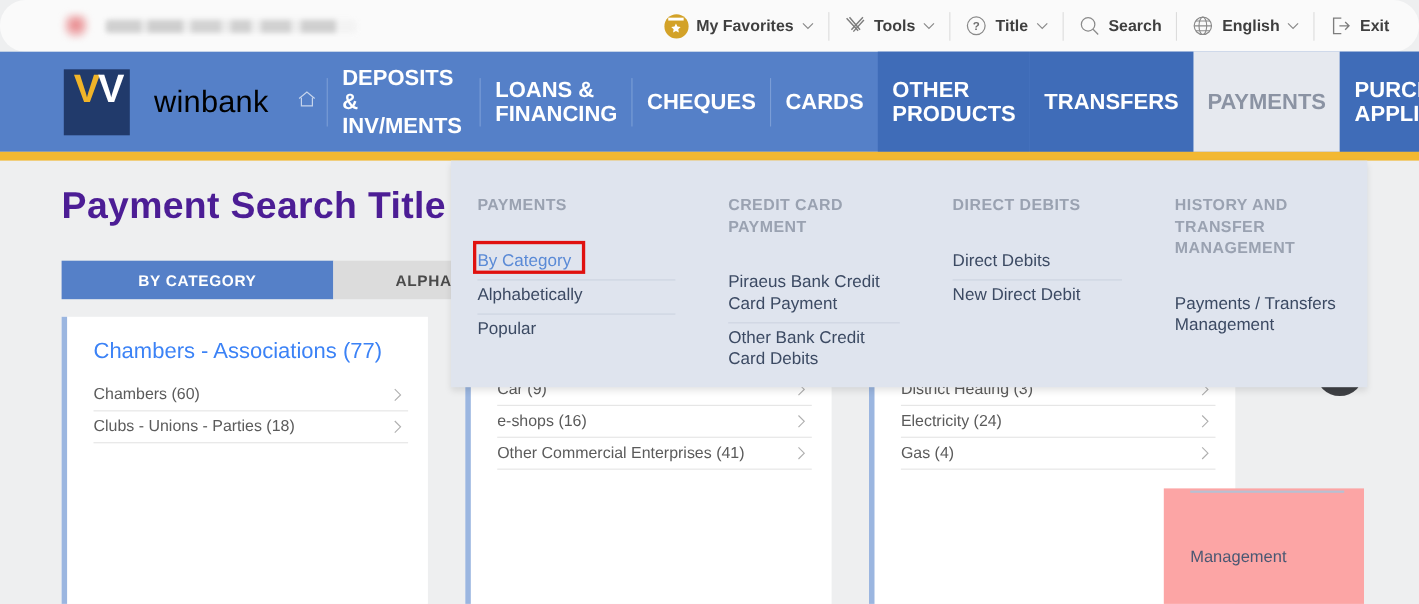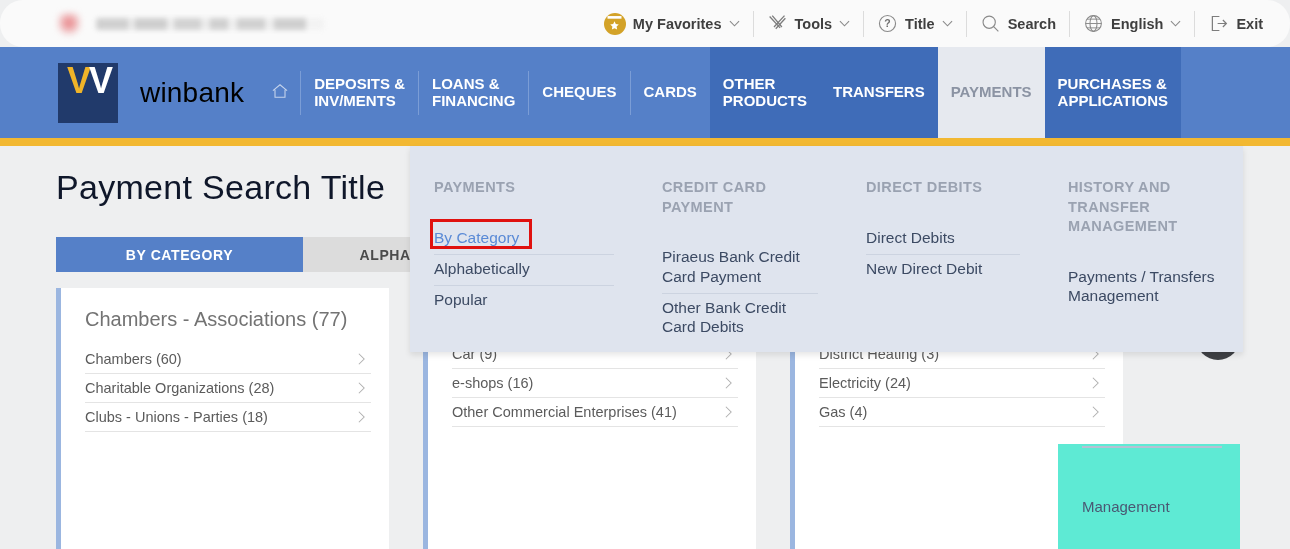"DEPOSITS &" .nav-cell { font-size: 15px -> 20px }
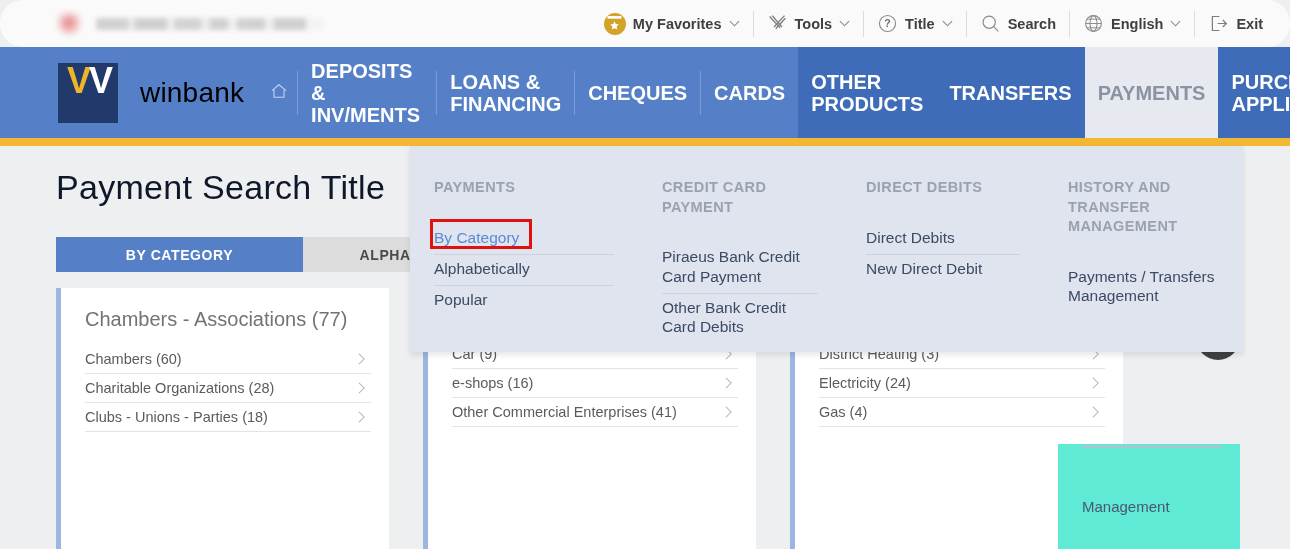"Payment Search Title" .page-title { color: #0f172a -> #4c1d95; font-weight: 400 -> 700 }
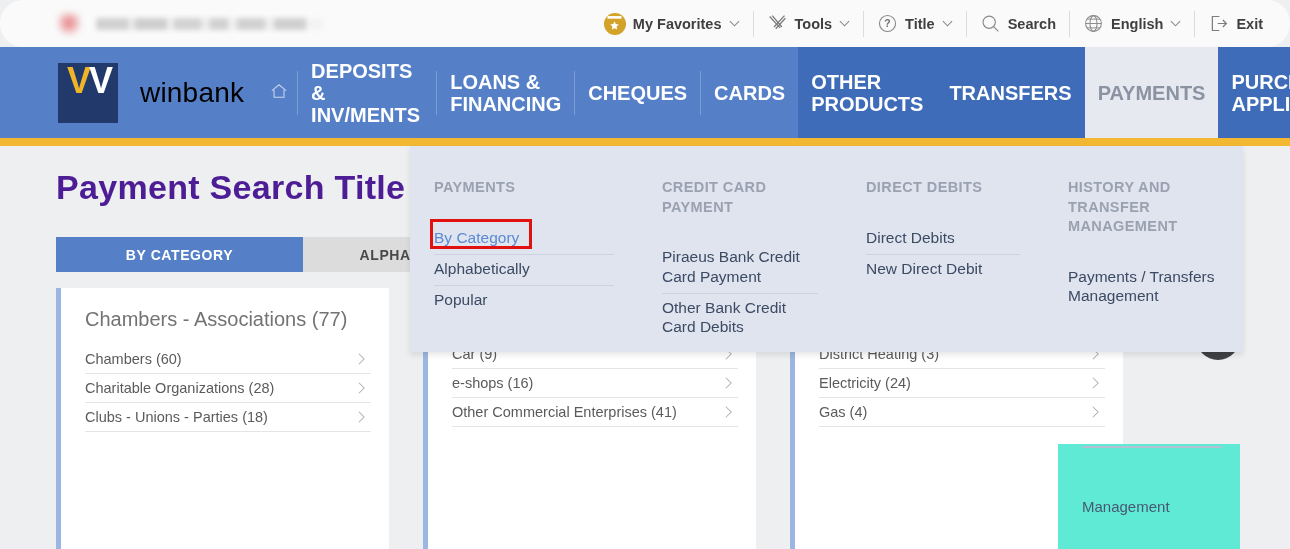"Chambers - Associations (77)" .card-title { color: #737373 -> #3b82f6 }
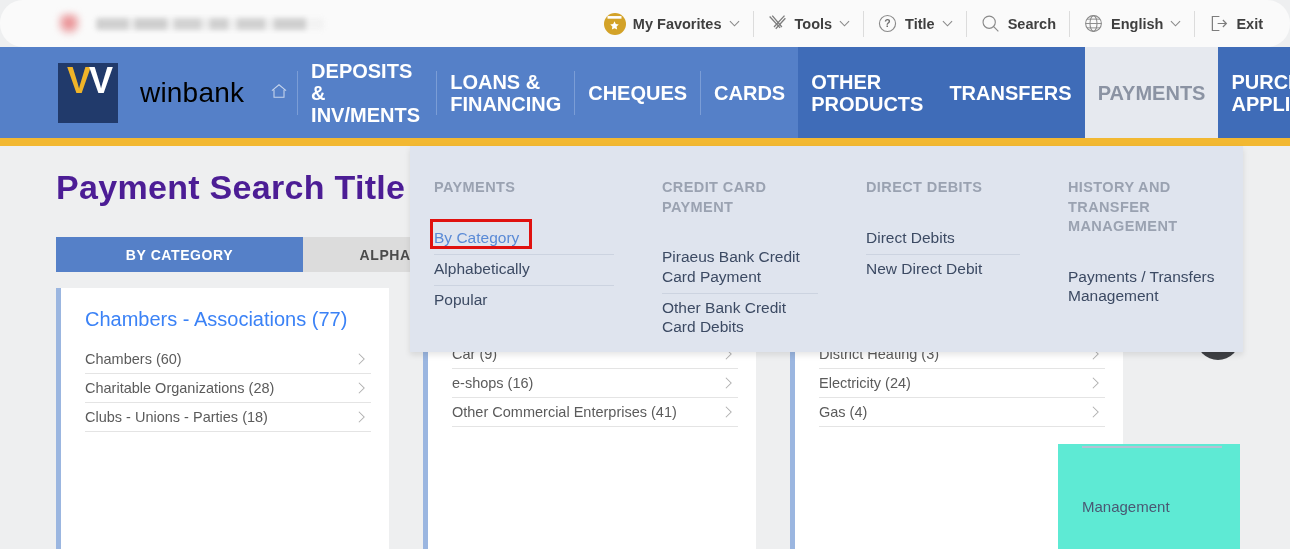"Charitable Organizations (28)" div.card-row { html: <div> <span>Charitable Organizations (28)</span> <span> <svg> <path></path> </svg> </span> </div> -> none }
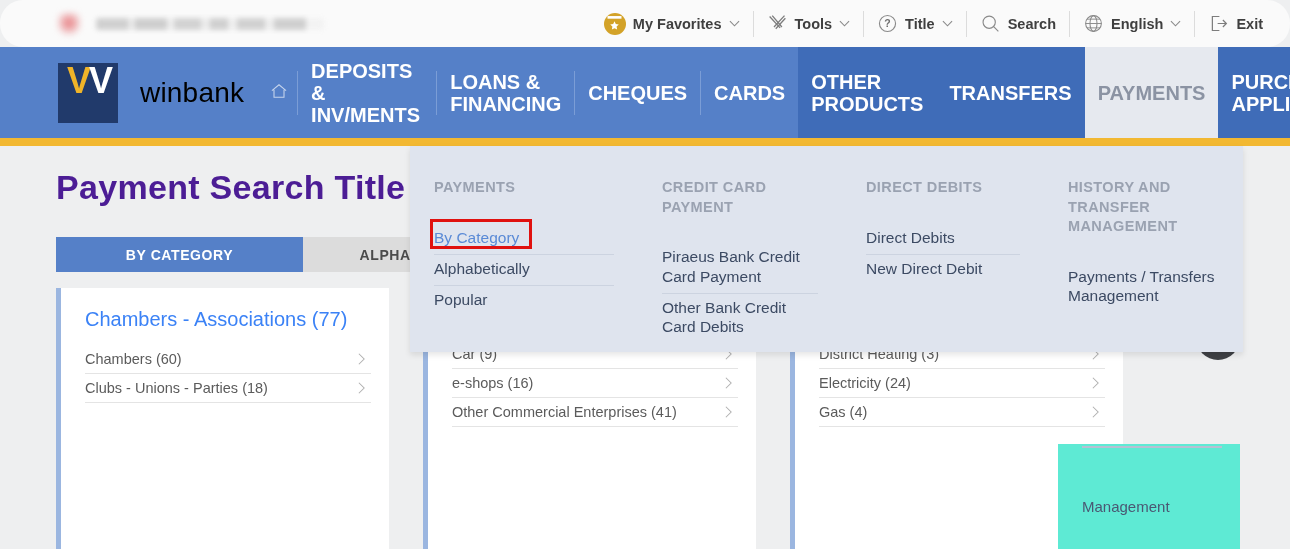"Management" .ghost-card { background: #5eead4 -> #fca5a5 }
